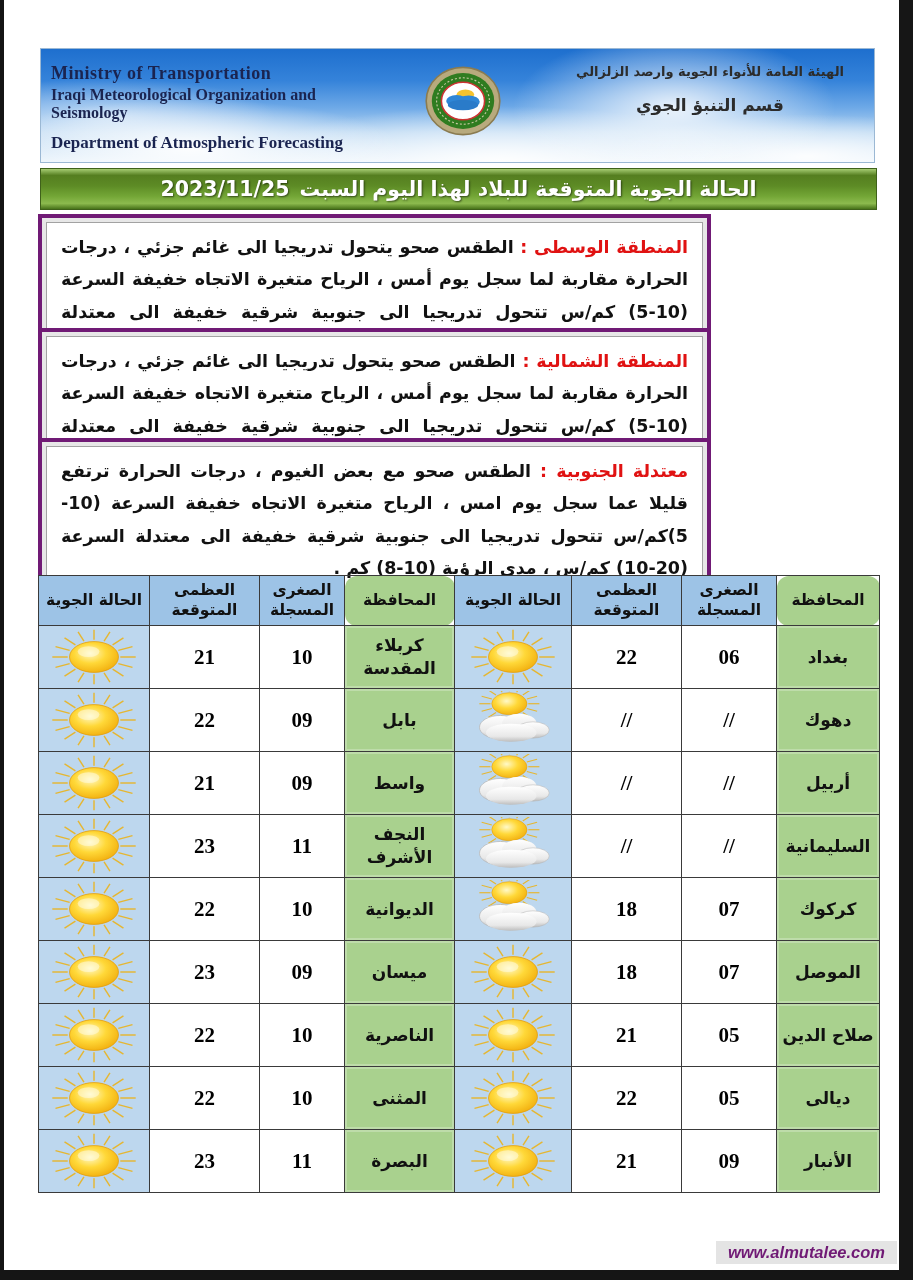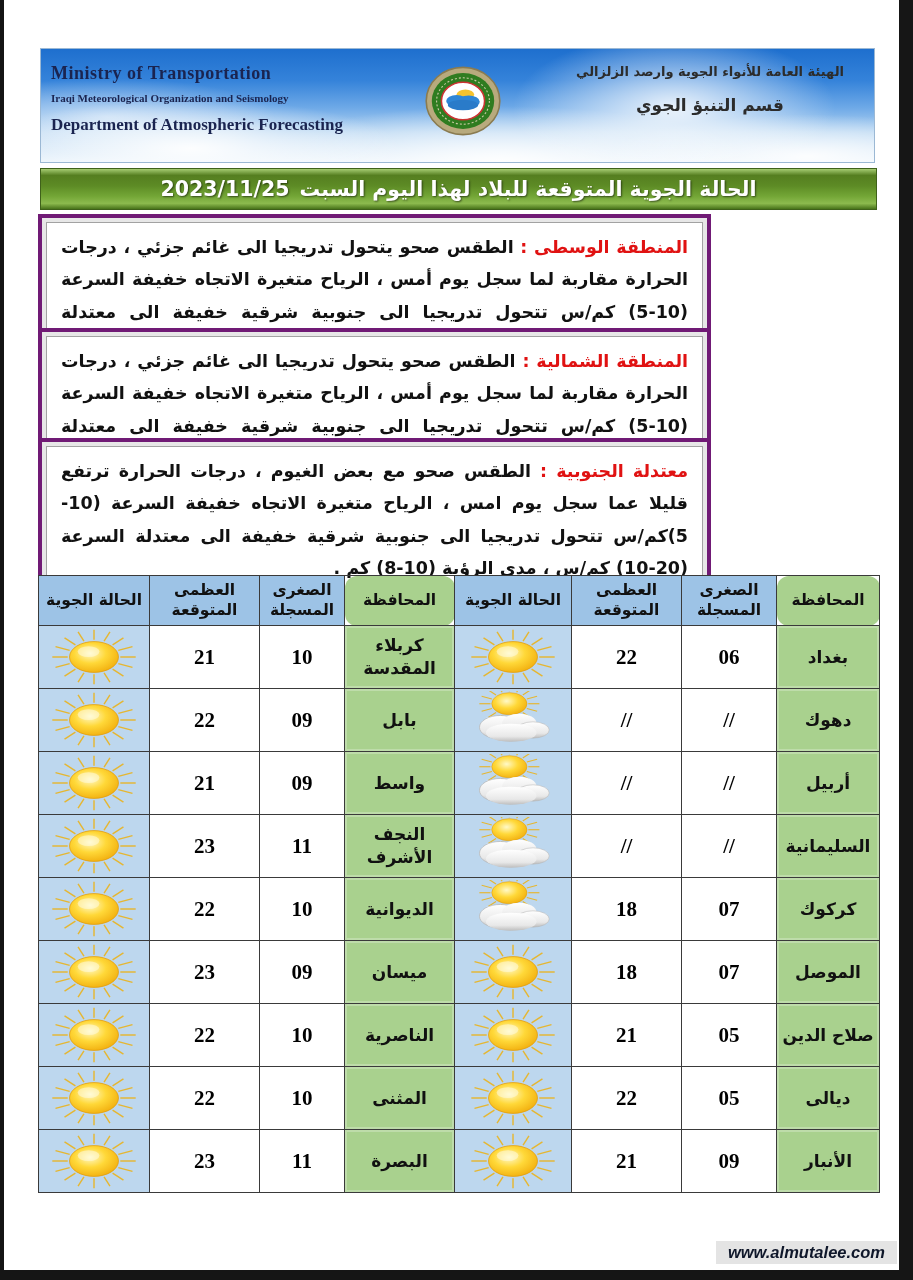"Iraqi Meteorological Organization and" .en-l2 { font-size: 11px -> 16px; margin-top: 8px -> 2px }
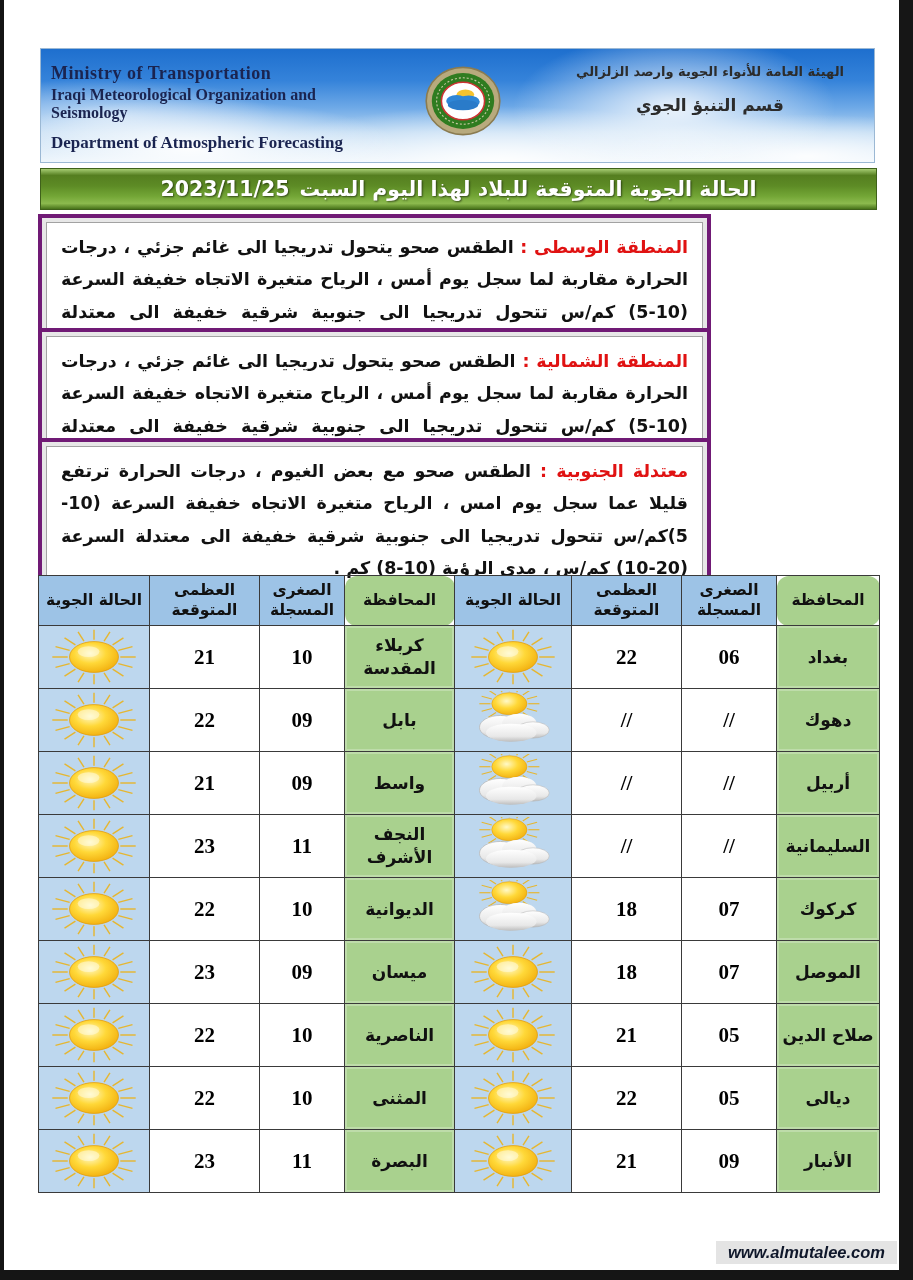"www.almutalee.com" .watermark { color: #0f172a -> #701a75 }
